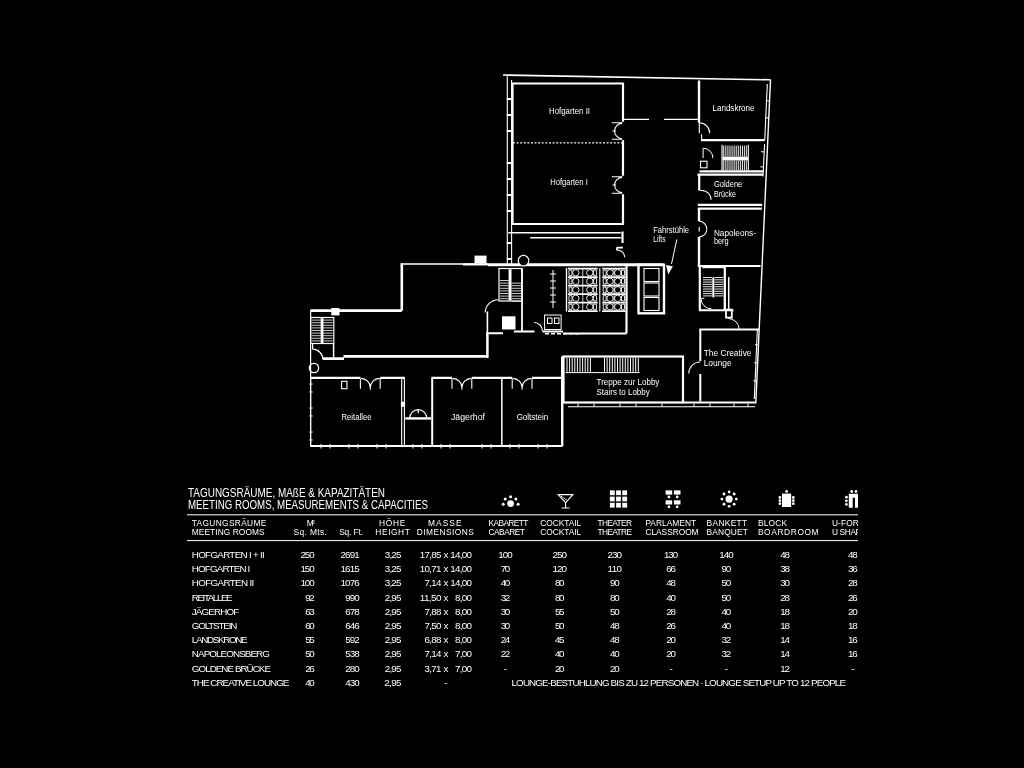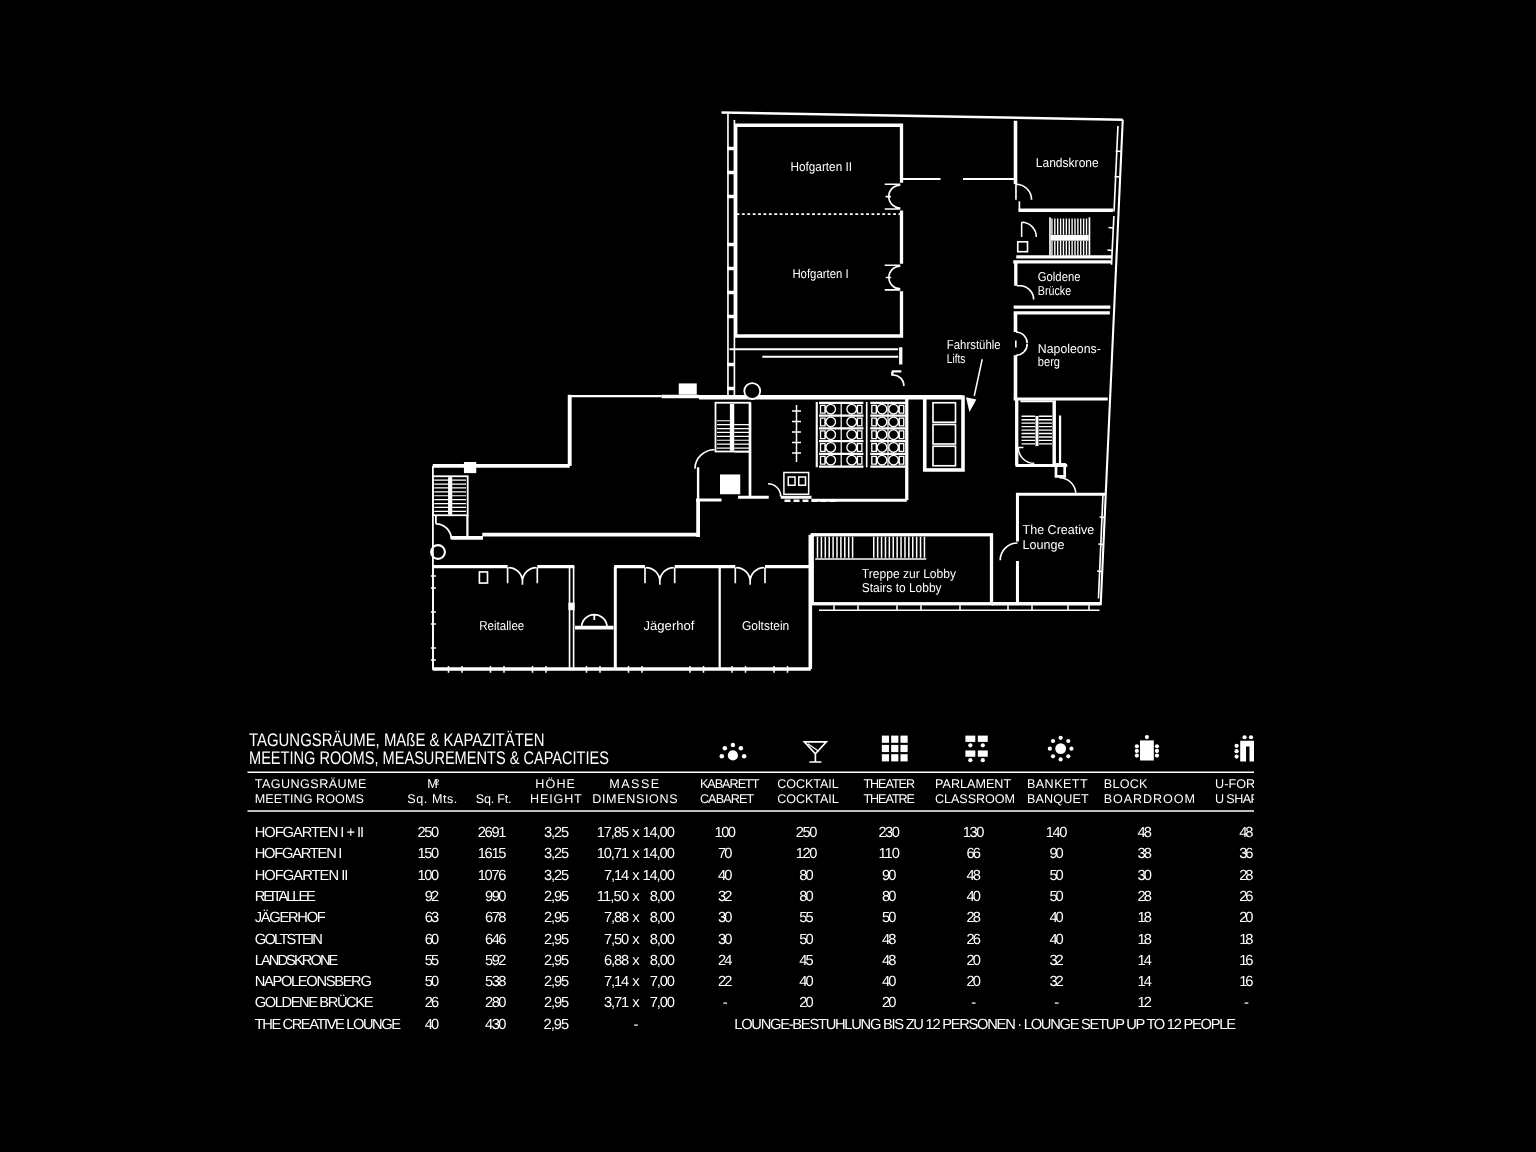"Hofgarten II" #page { margin-left: none -> 22px }
